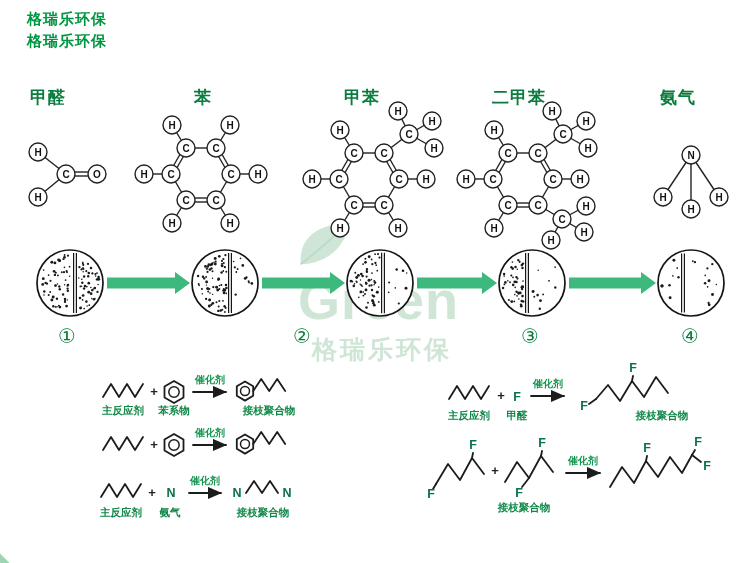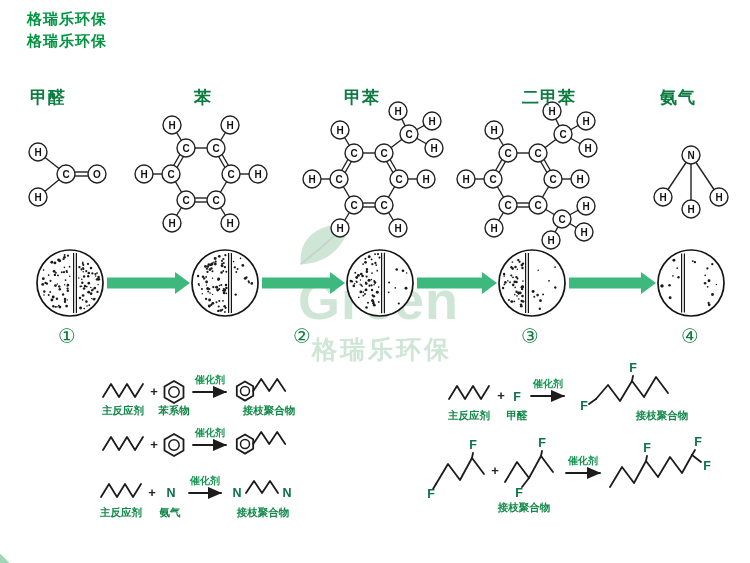"二甲苯" div.mol-label { left: 522px -> 492px }
